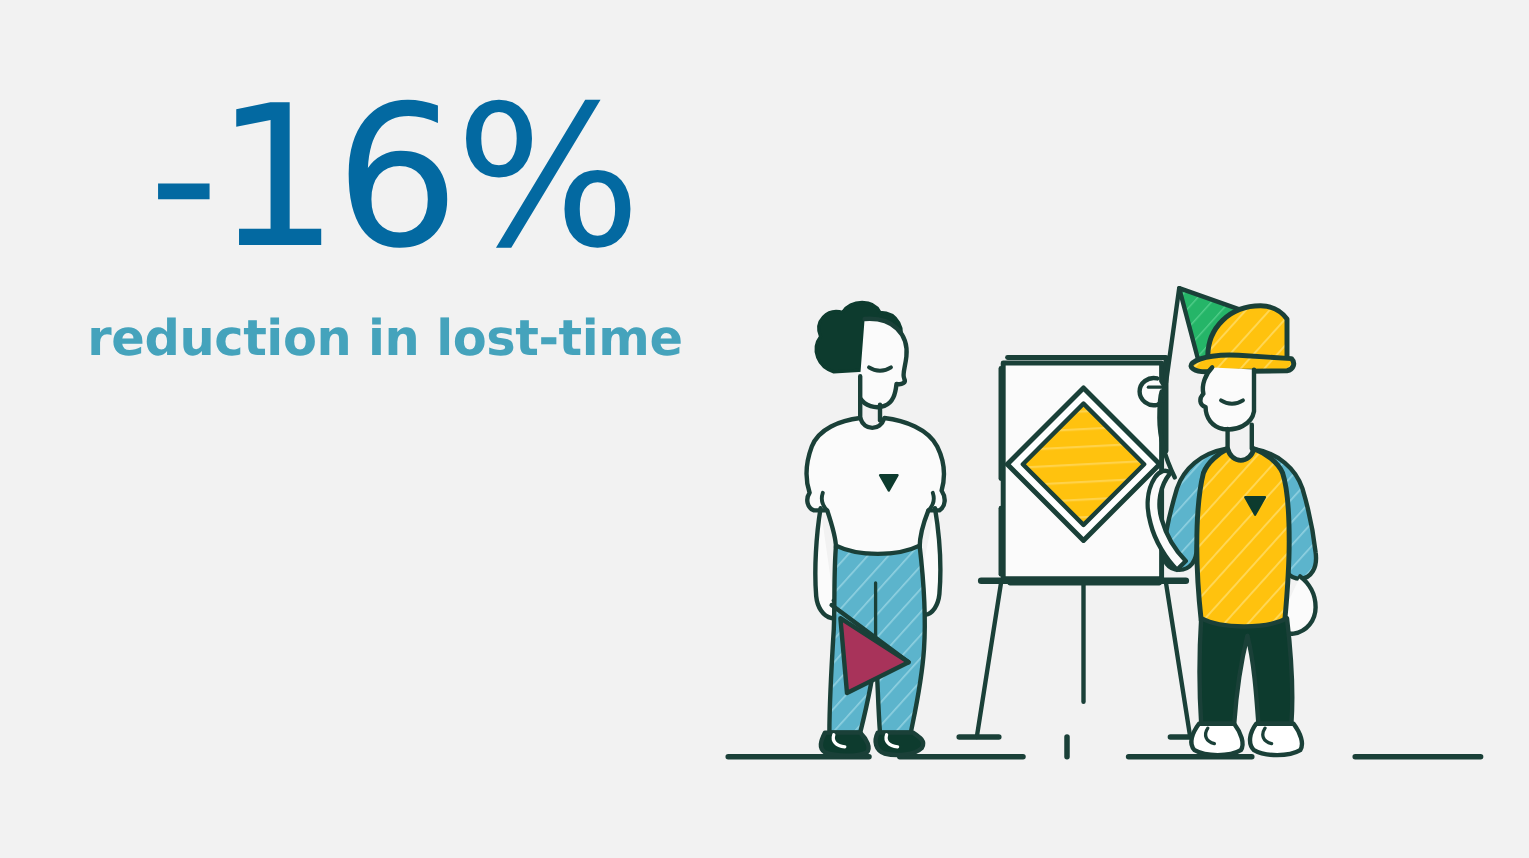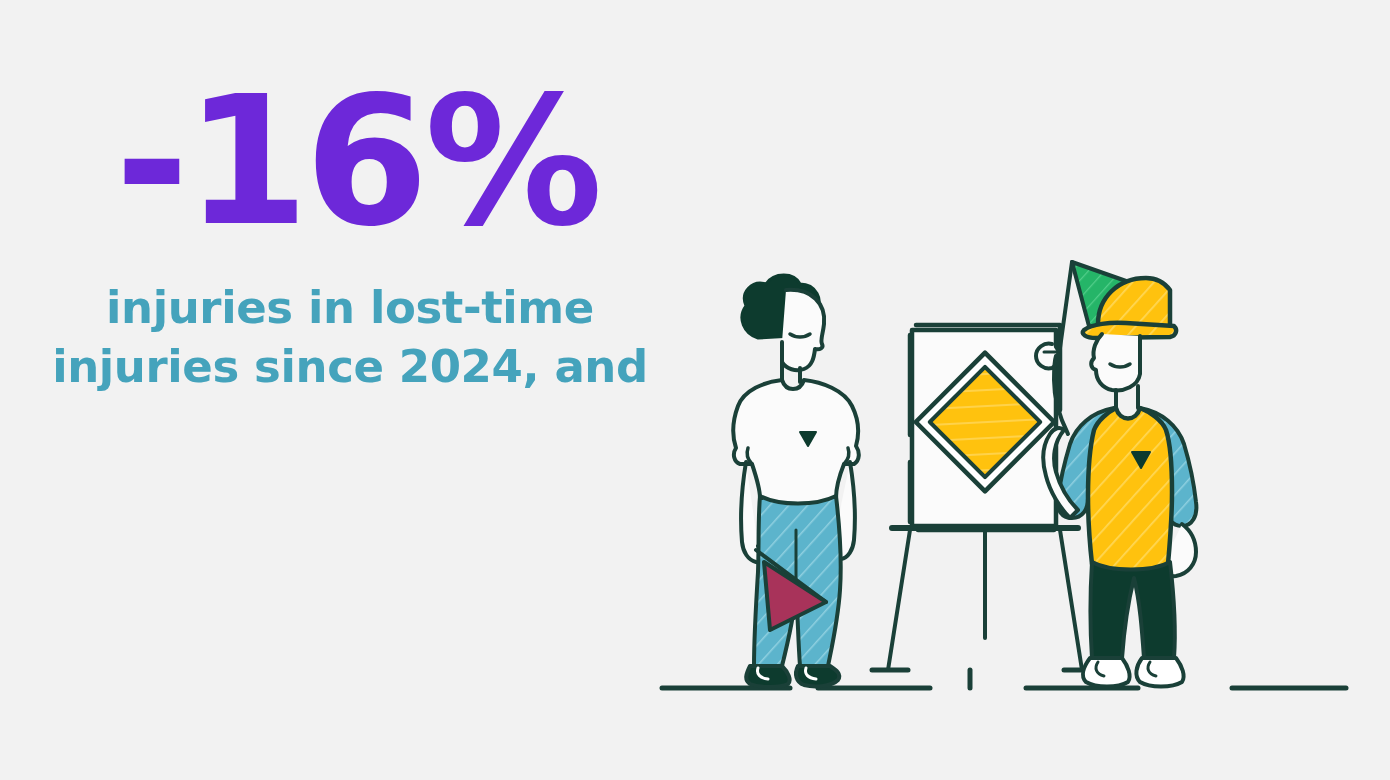"-16%" .stat-headline { color: #6d28d9 -> #0369a1; font-weight: bold -> normal }
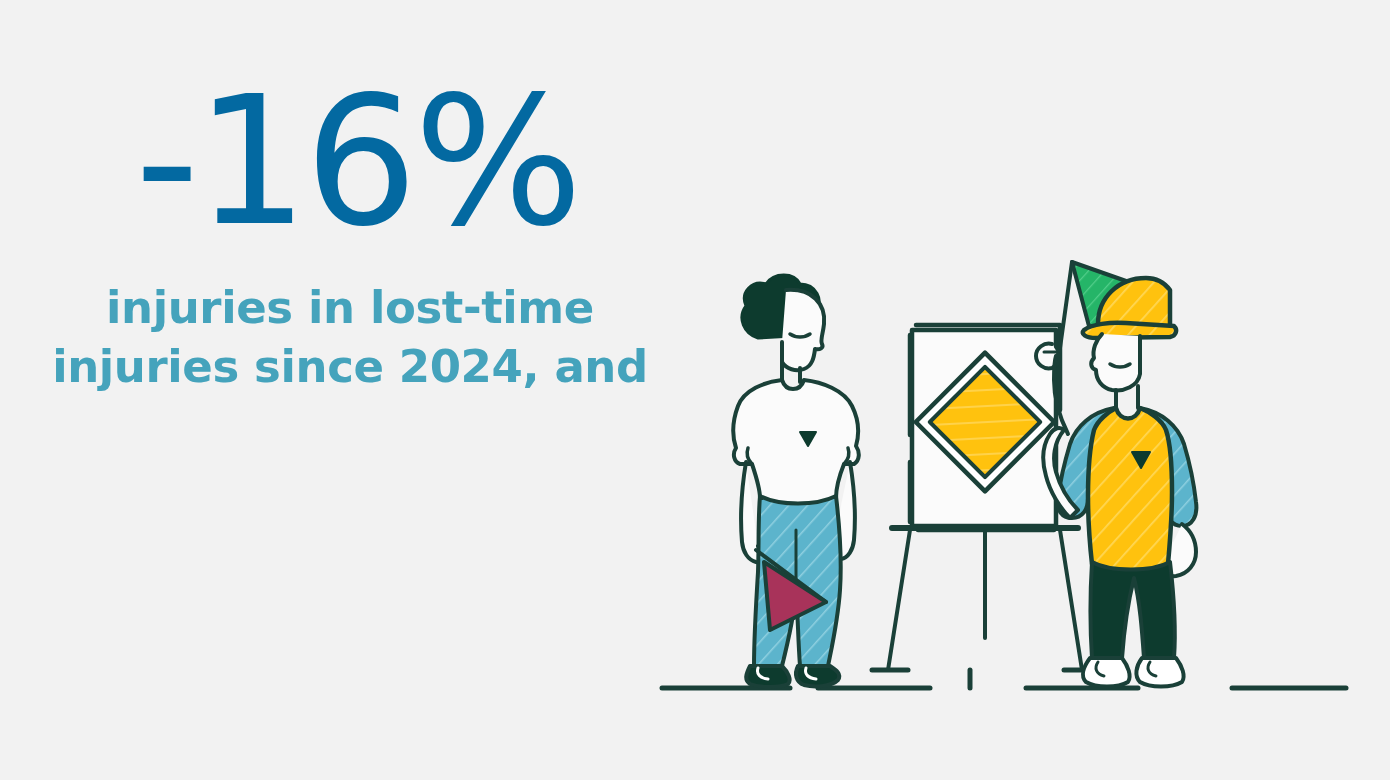"injuries in lost-time" span.cap-line { text: injuries -> reduction }
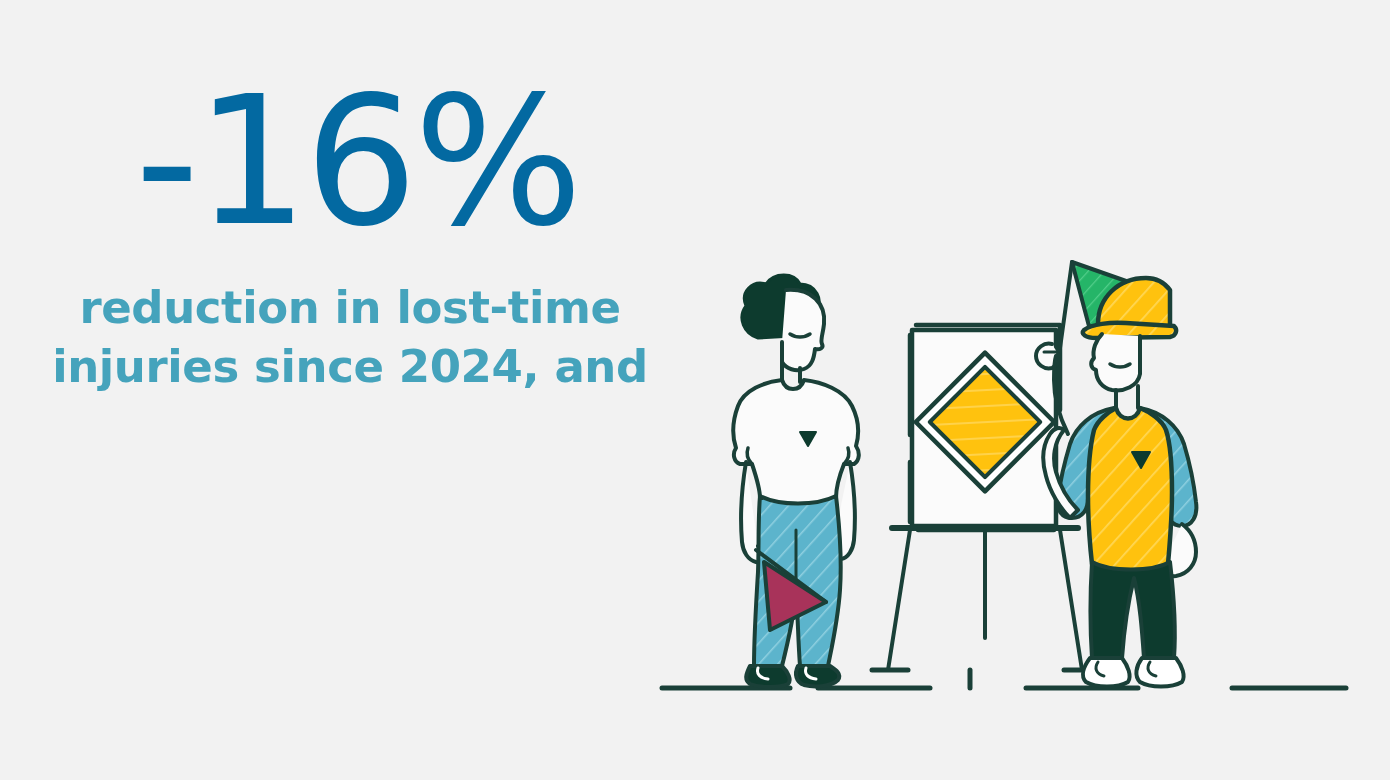"injuries since 2024, and" span.cap-line { html: <span>injuries since 2024, and</span> -> none }
